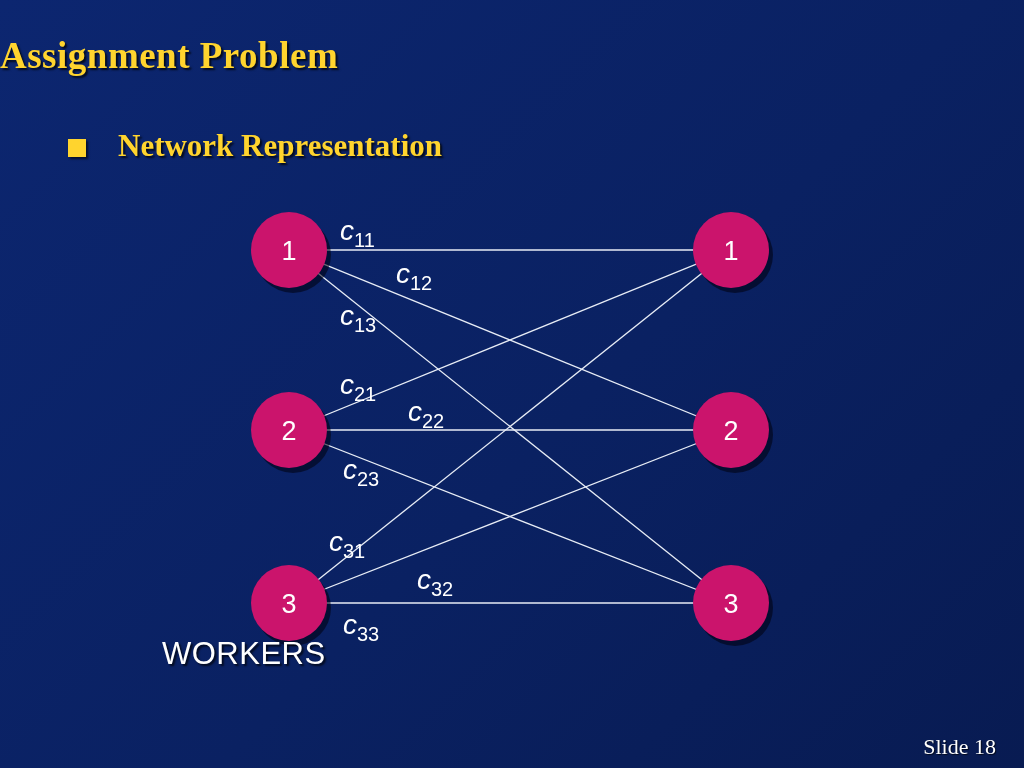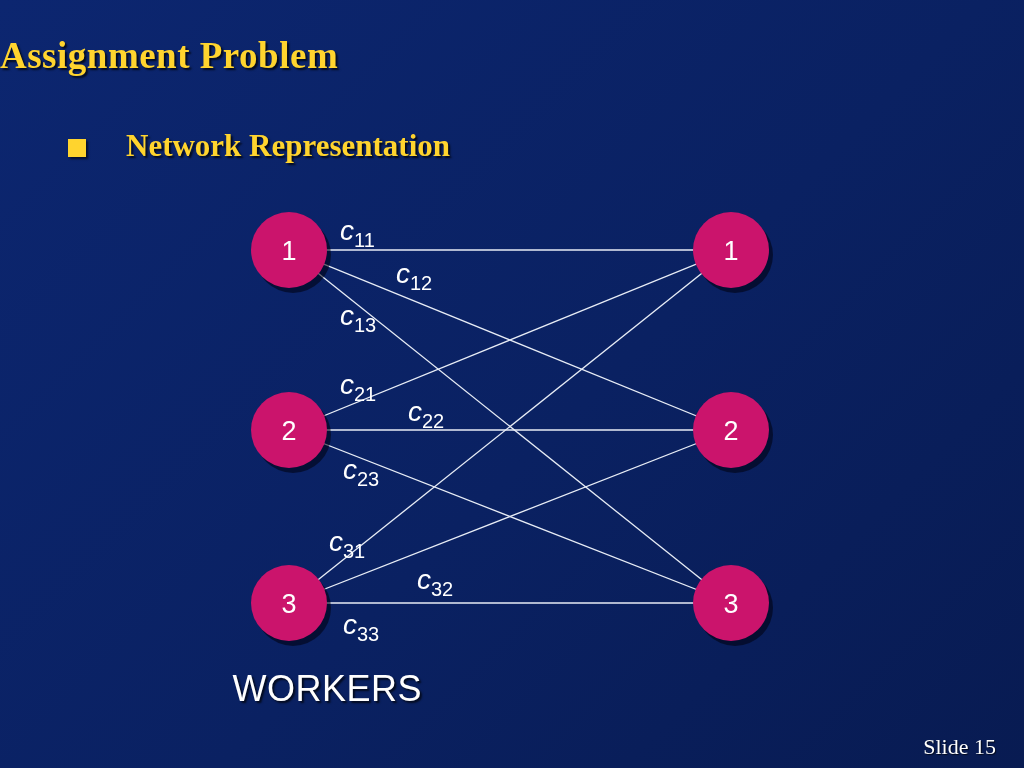"Network Representation" .bullet-text { margin-left: 40px -> 32px }
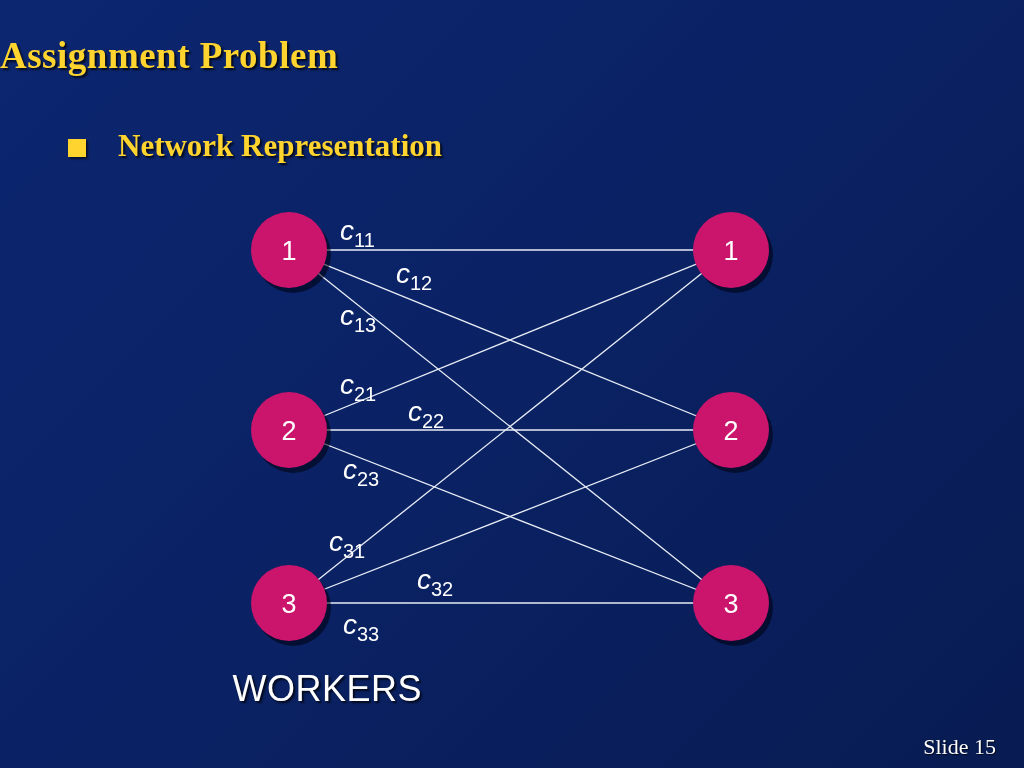"WORKERS" .group-label { font-size: 36px -> 31px; text-align: right -> left; top: 668px -> 636px }
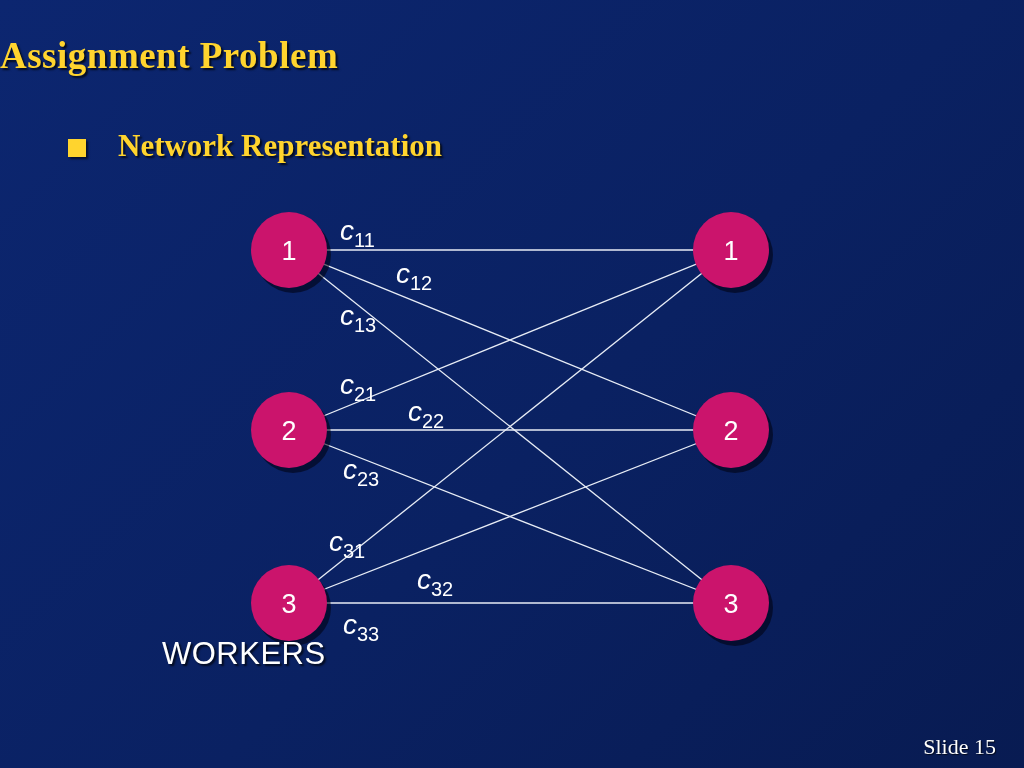"Slide 15" div.footer { text: 15 -> 18 }
